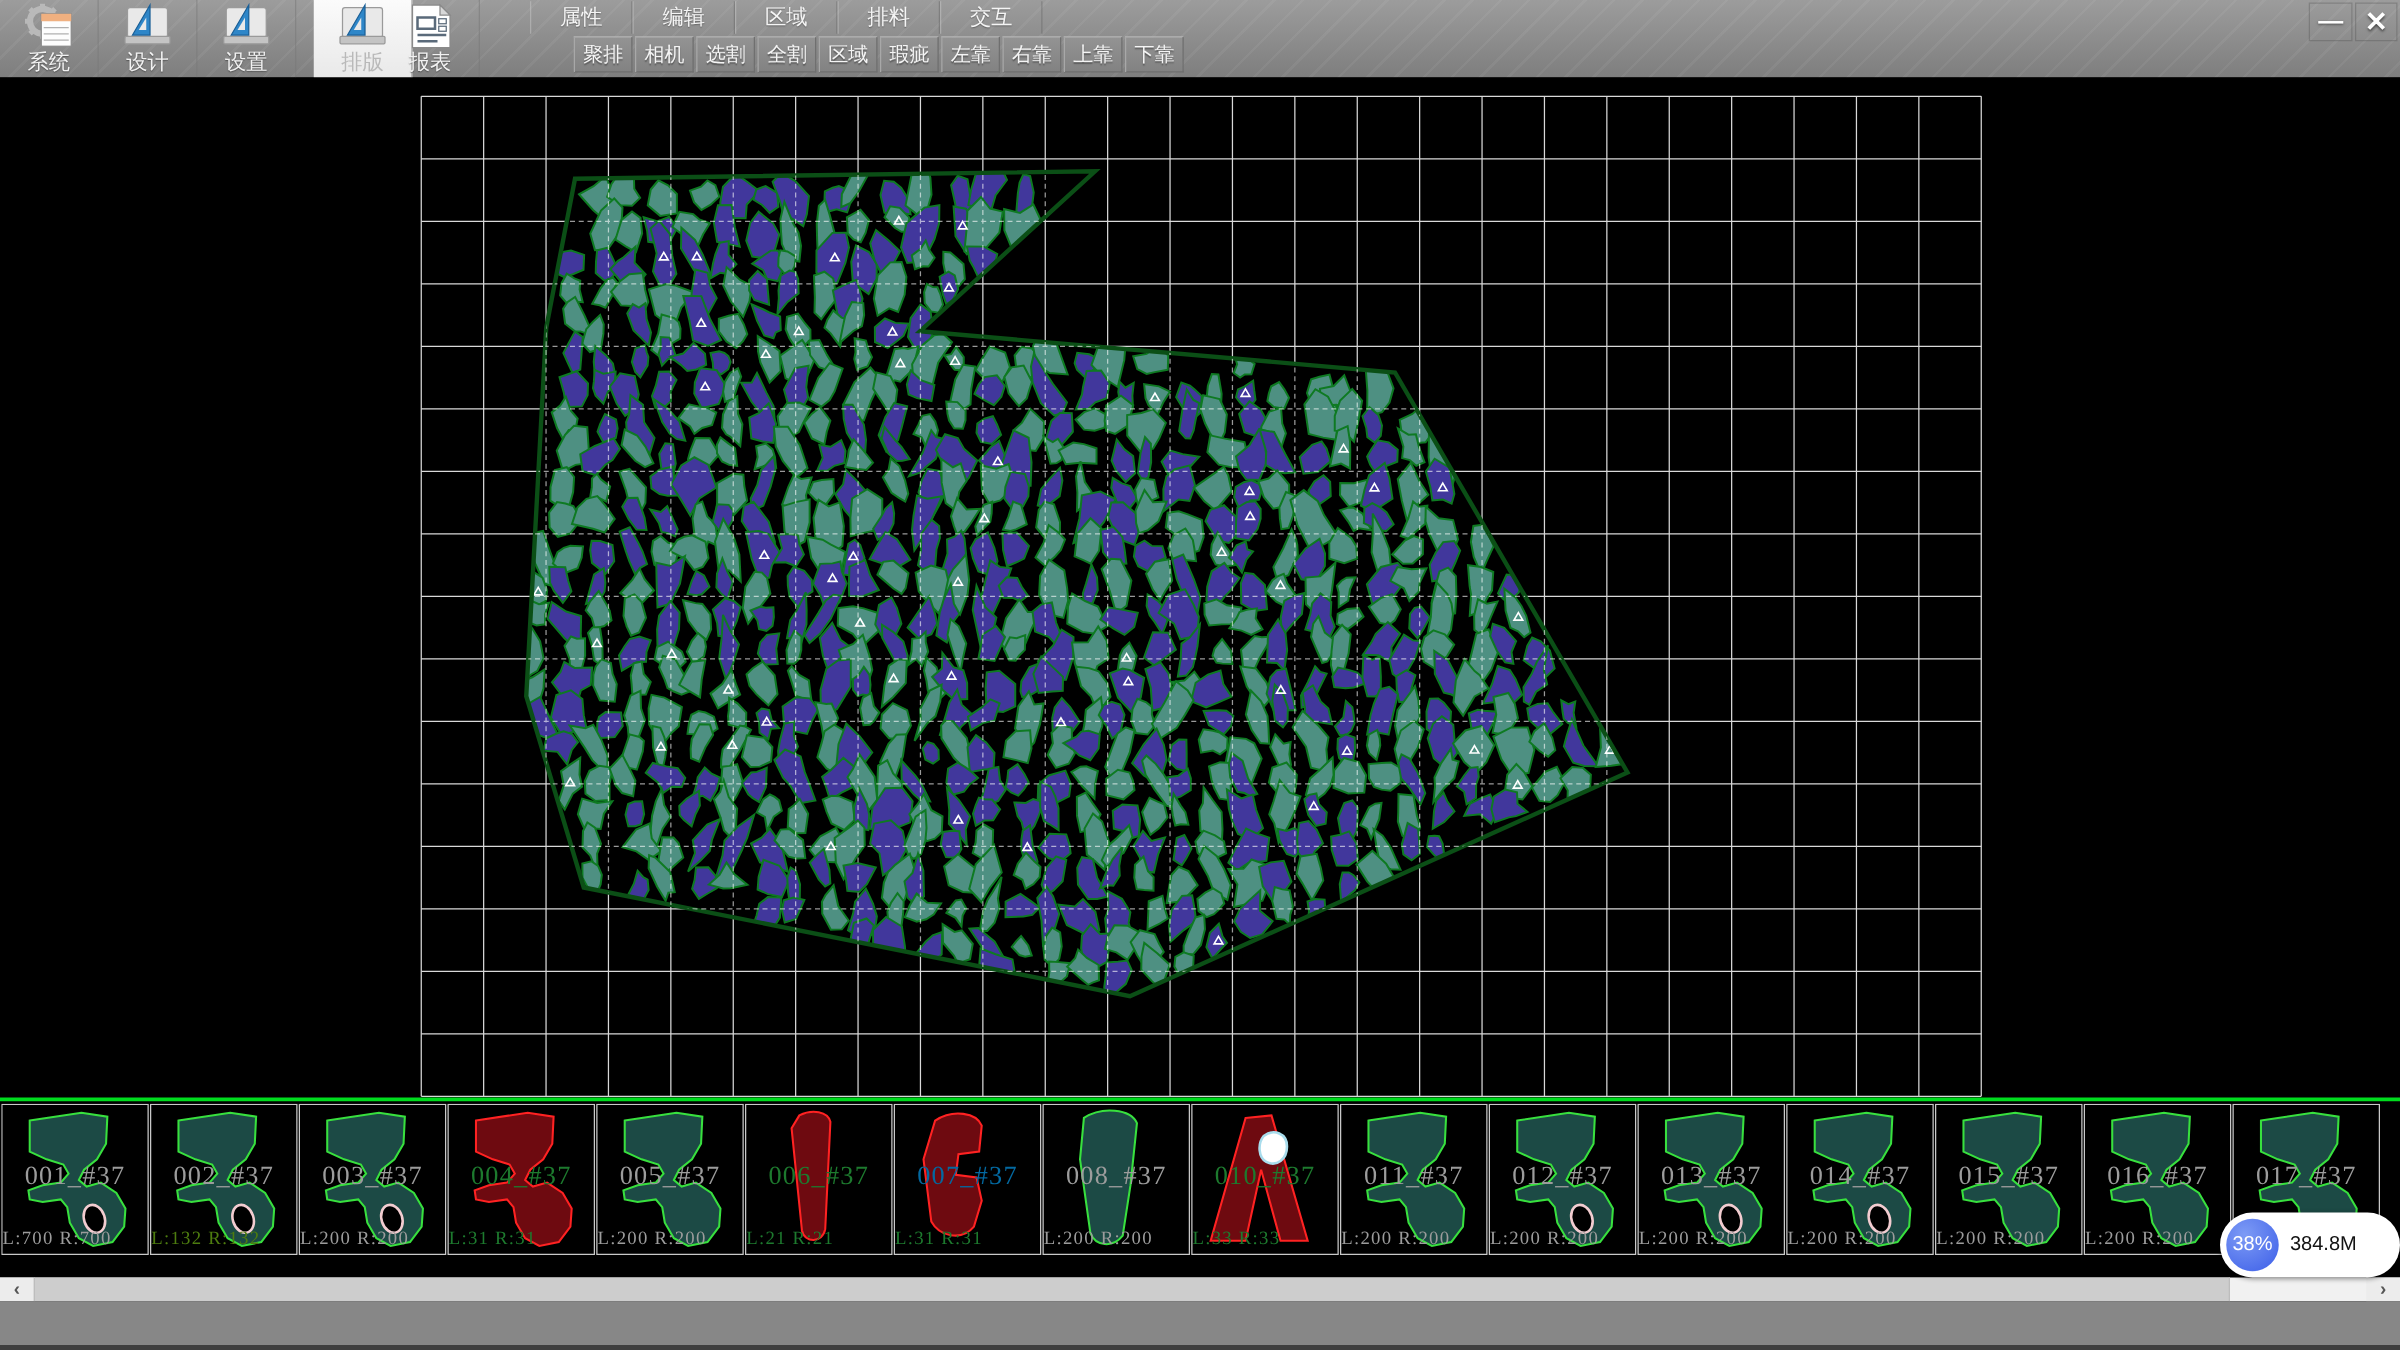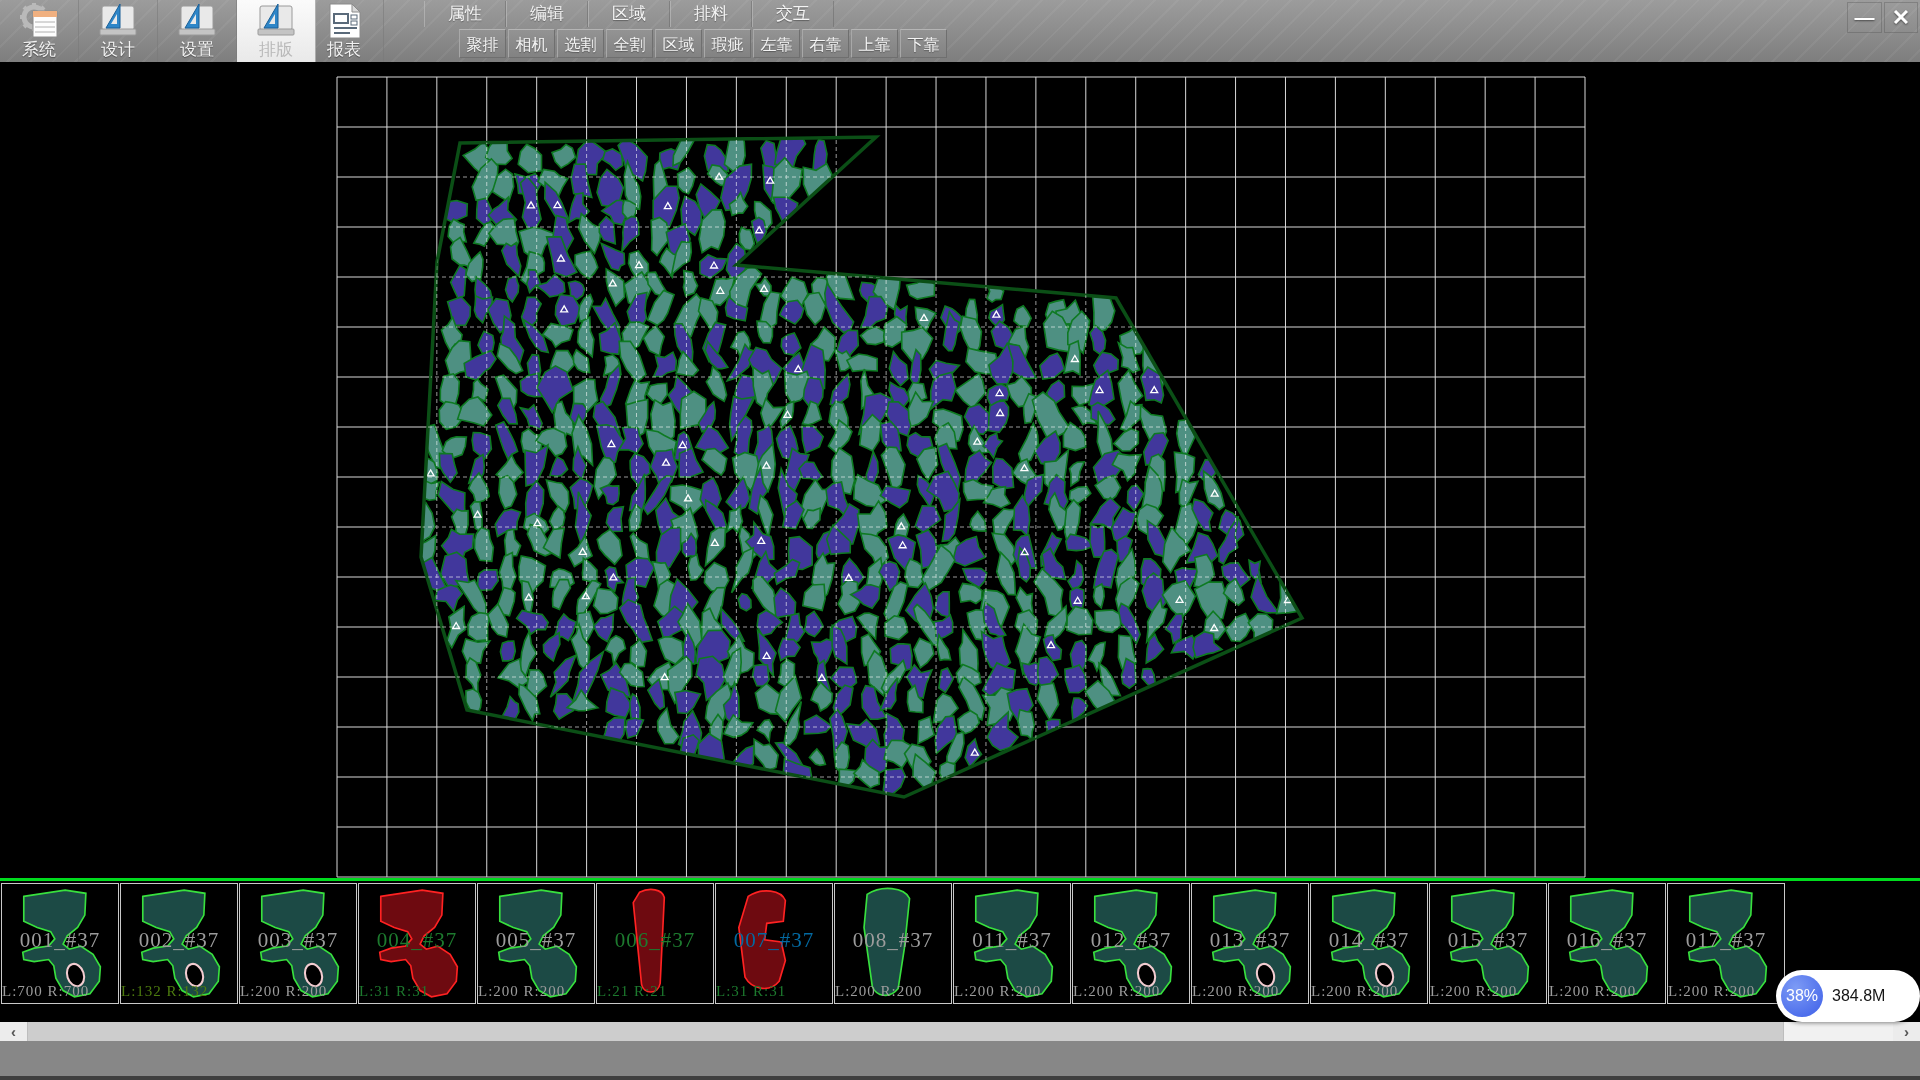"排版" .big-btn.active { margin-left: none -> 14px }
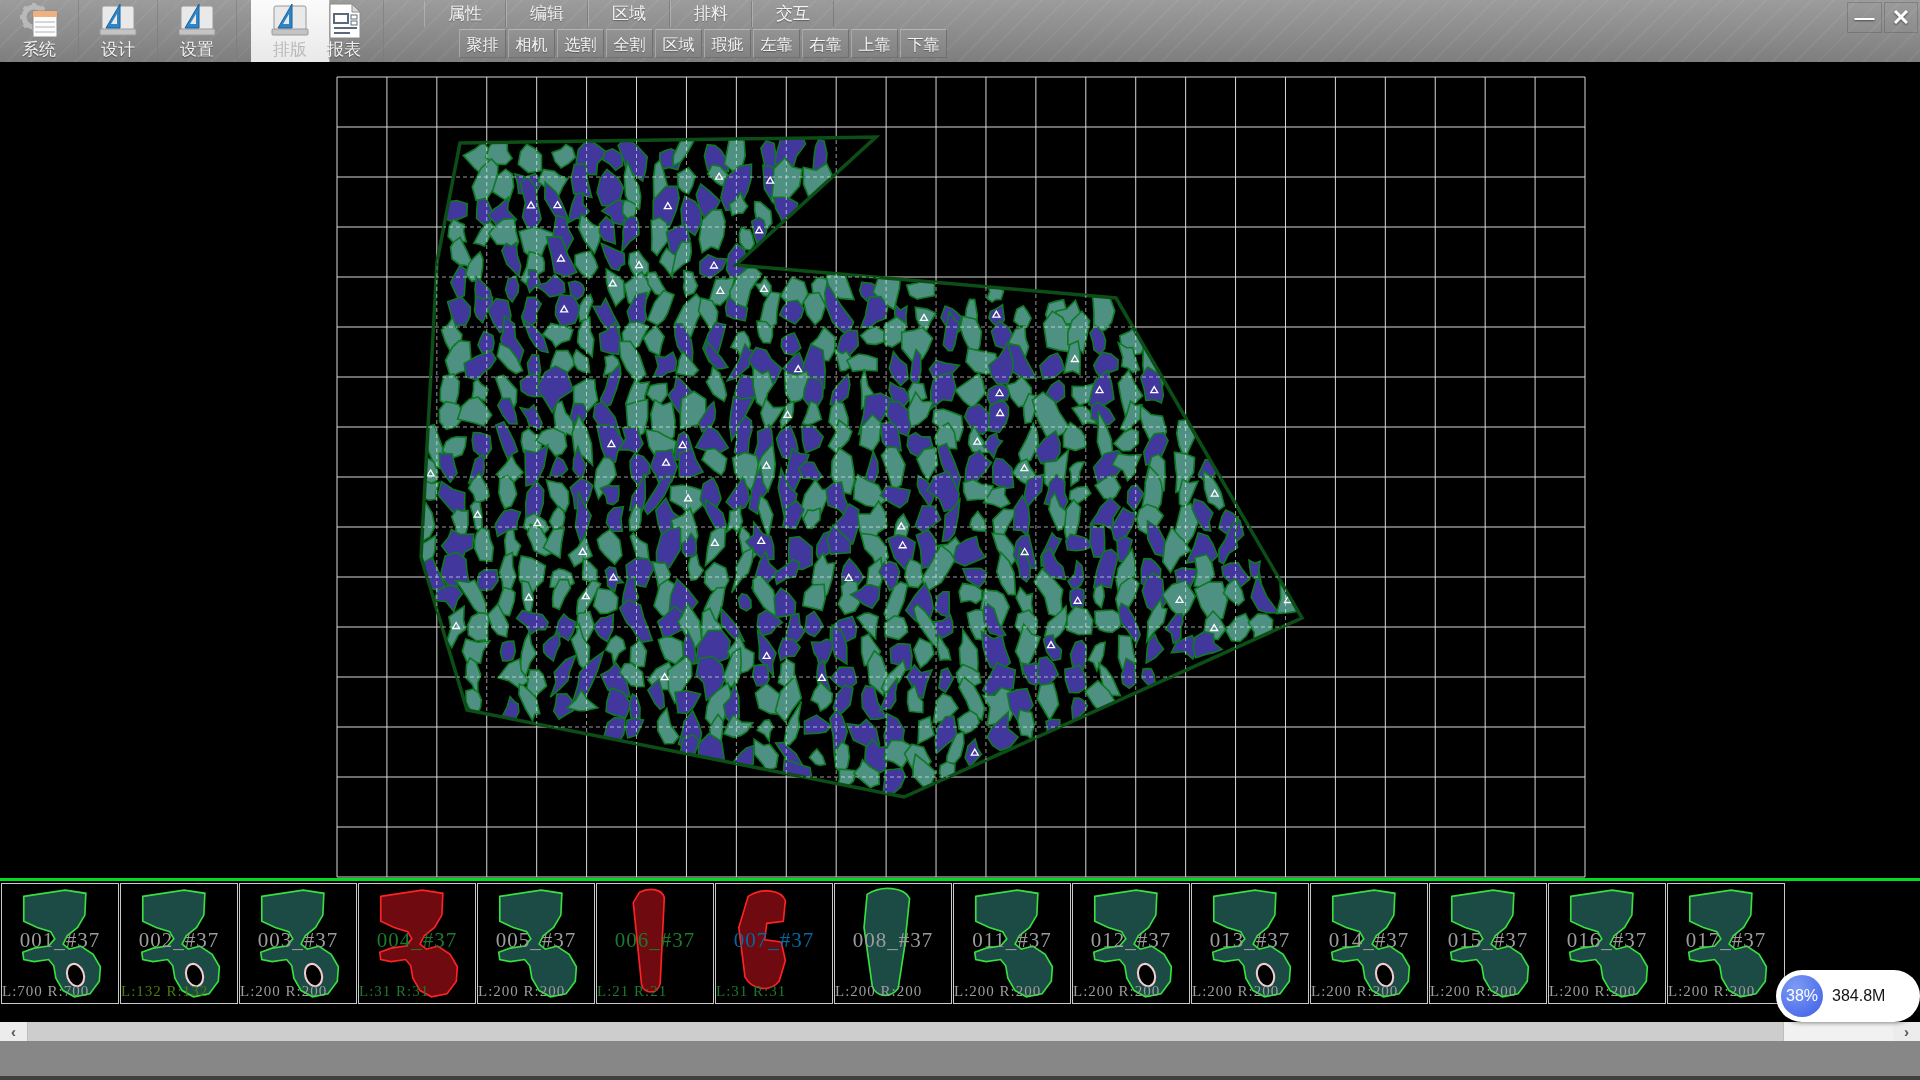"010_#37" div.cell { html: none -> <div> <svg> <path></path> <path></path> </svg> <div>010_#37</div> <div>L:33 R:33</div> </div> }
